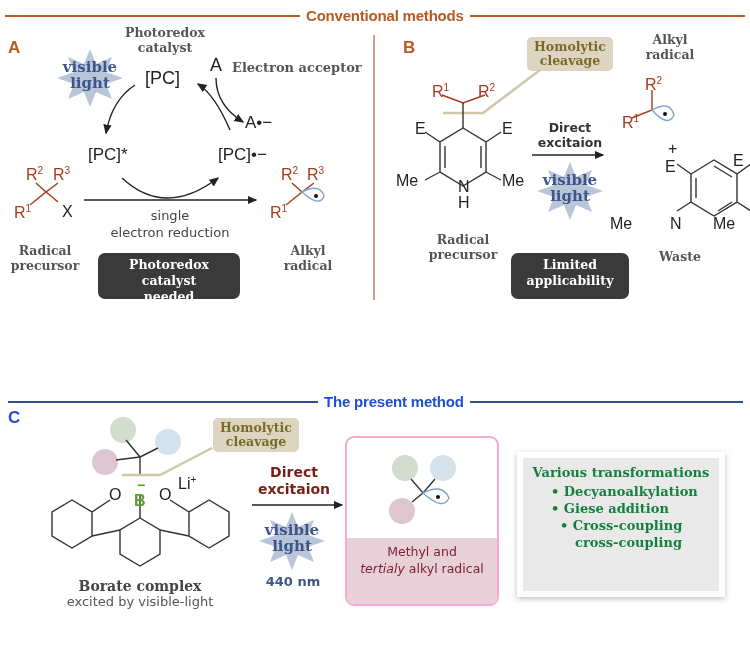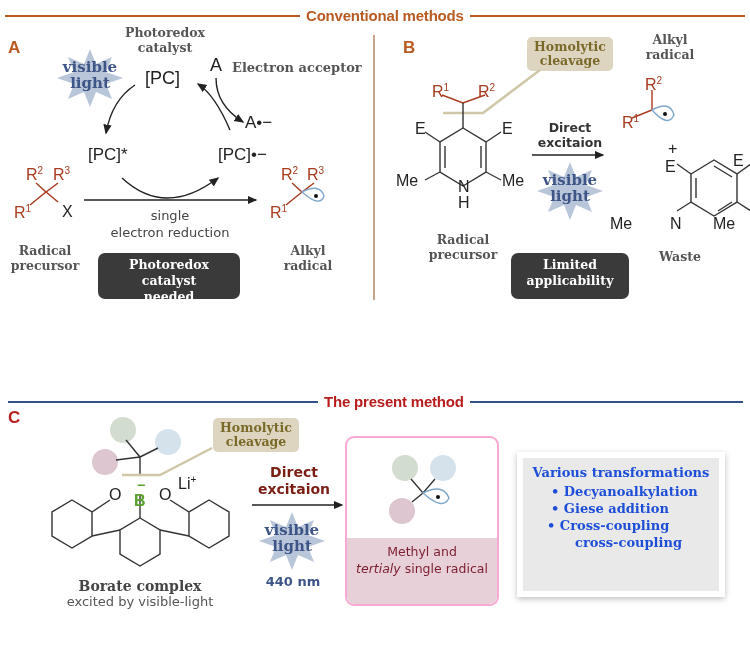"The present method" .blue { color: #b91c1c -> #1d4ed8 }
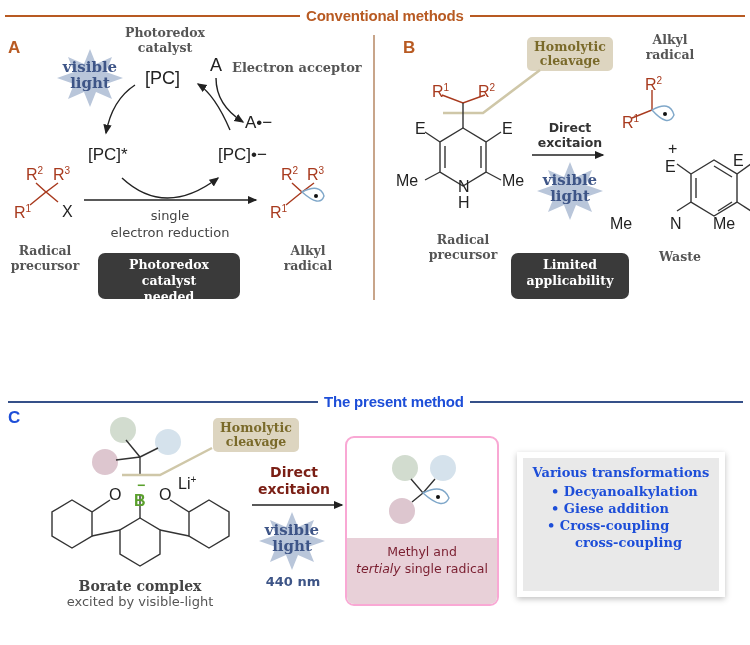"Various transformations" div.abs { color: #1d4ed8 -> #15803d }
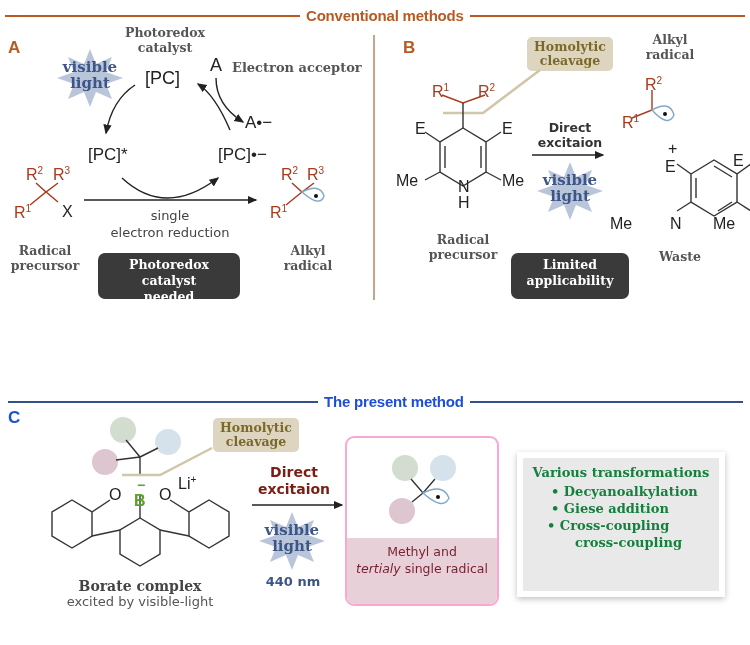"• Cross-coupling" div { padding-left: 24px -> 37px }
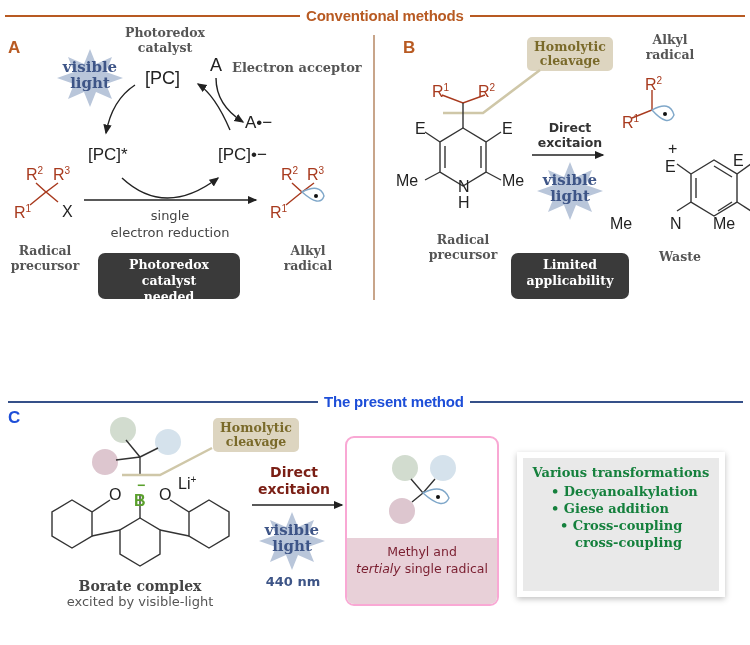"single radical" span { text: single -> alkyl }
